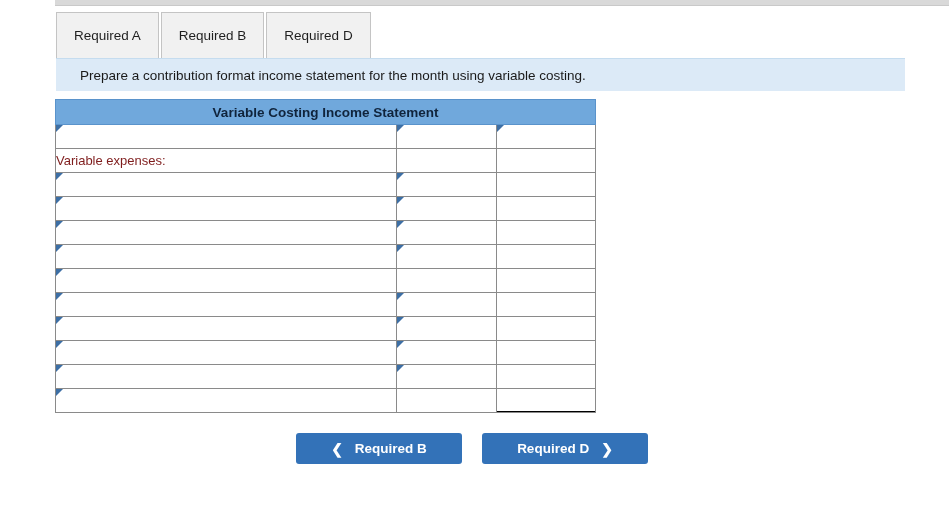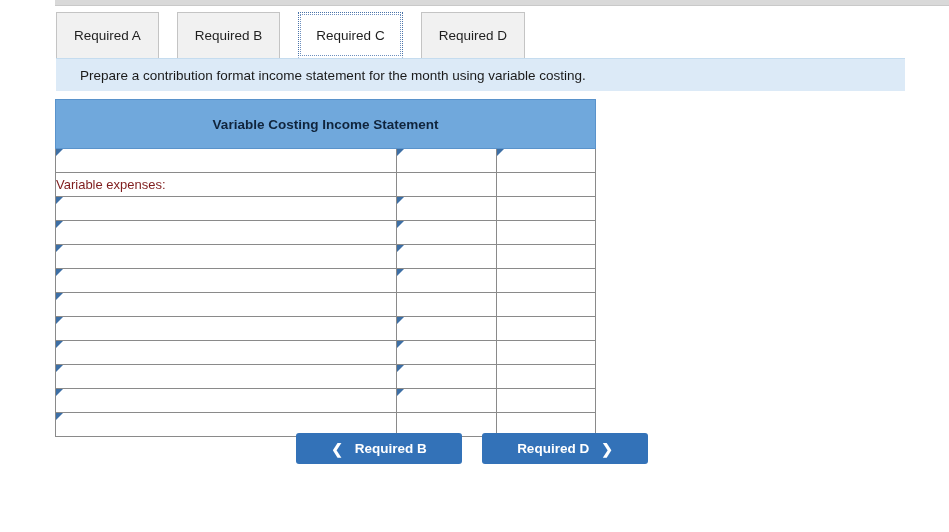"Required A" .tab { margin-right: 18px -> 2px }
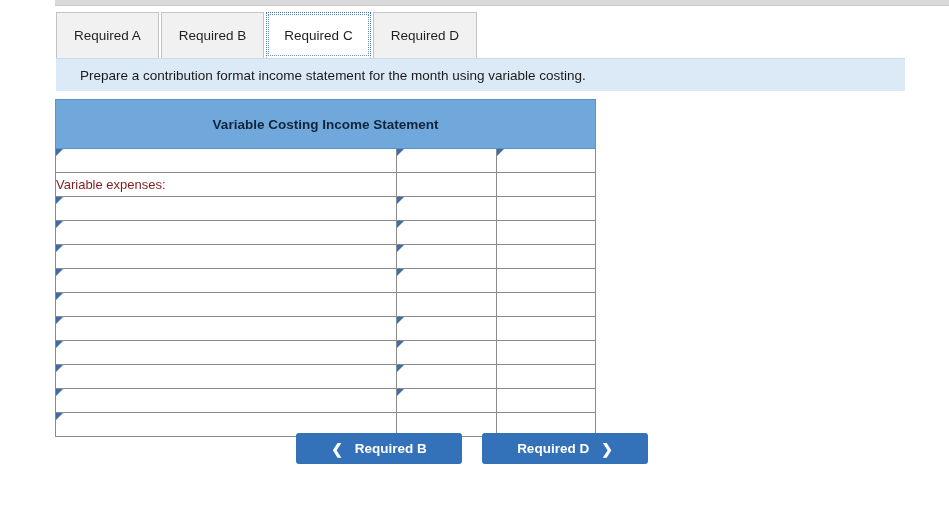"Required C" div.tab { html: <div> <span>Required C</span> </div> -> none }
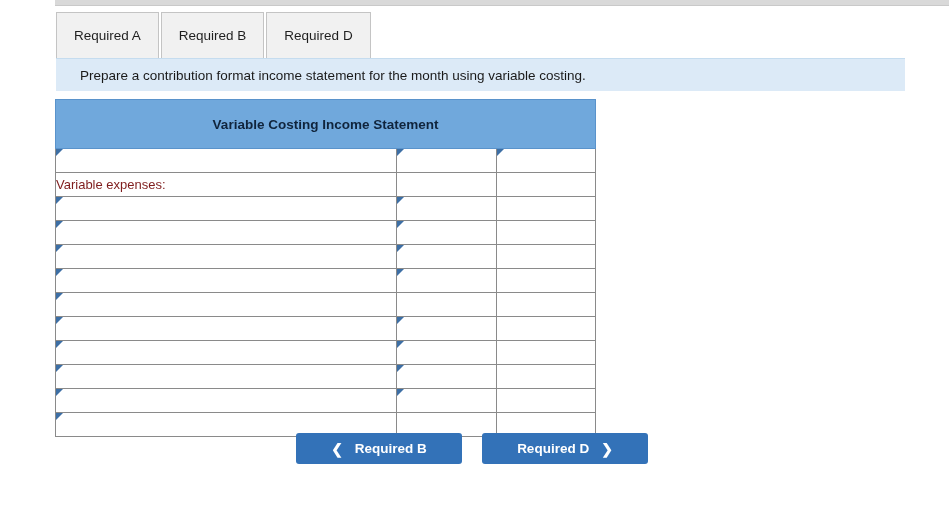"Variable Costing Income Statement" #statement th.title { padding: 12px -> 0 }
